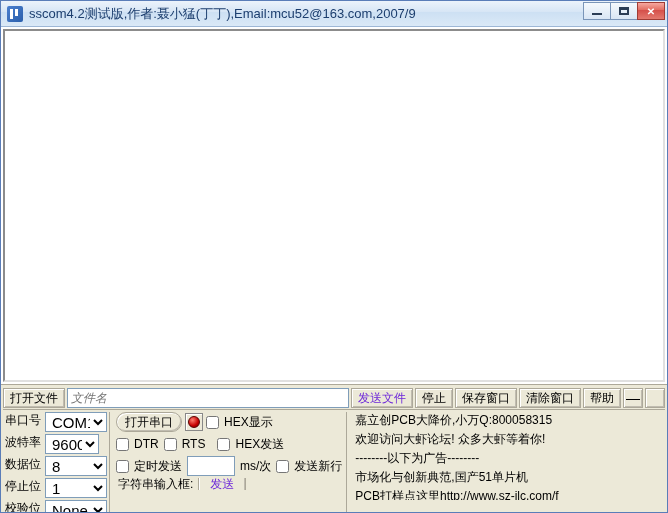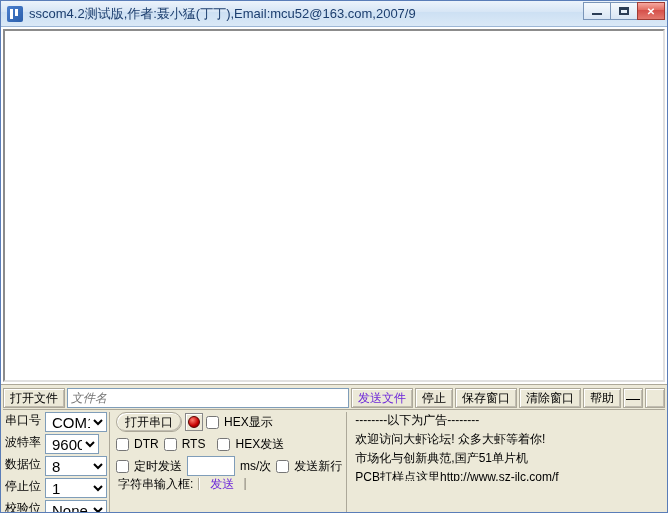"嘉立创PCB大降价,小万Q:800058315" div.adline { html: none -> <div>嘉立创PCB大降价,小万Q:800058315</div> }
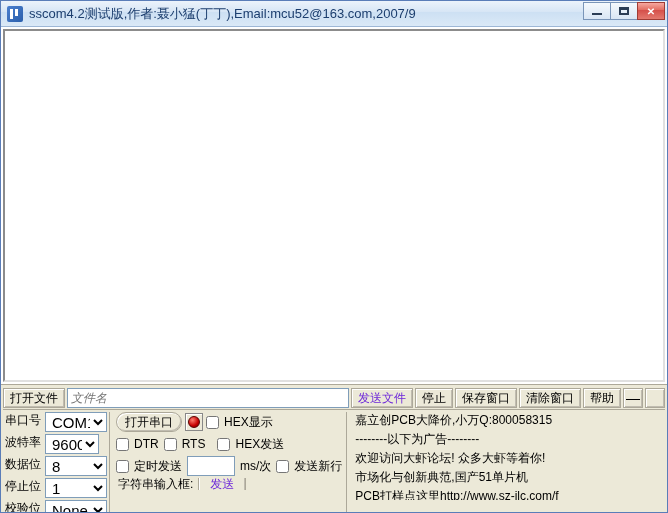"--------以下为广告--------" div.adline { order: before "欢迎访问大虾论坛! 众多大虾等着你!" -> after "欢迎访问大虾论坛! 众多大虾等着你!" }
